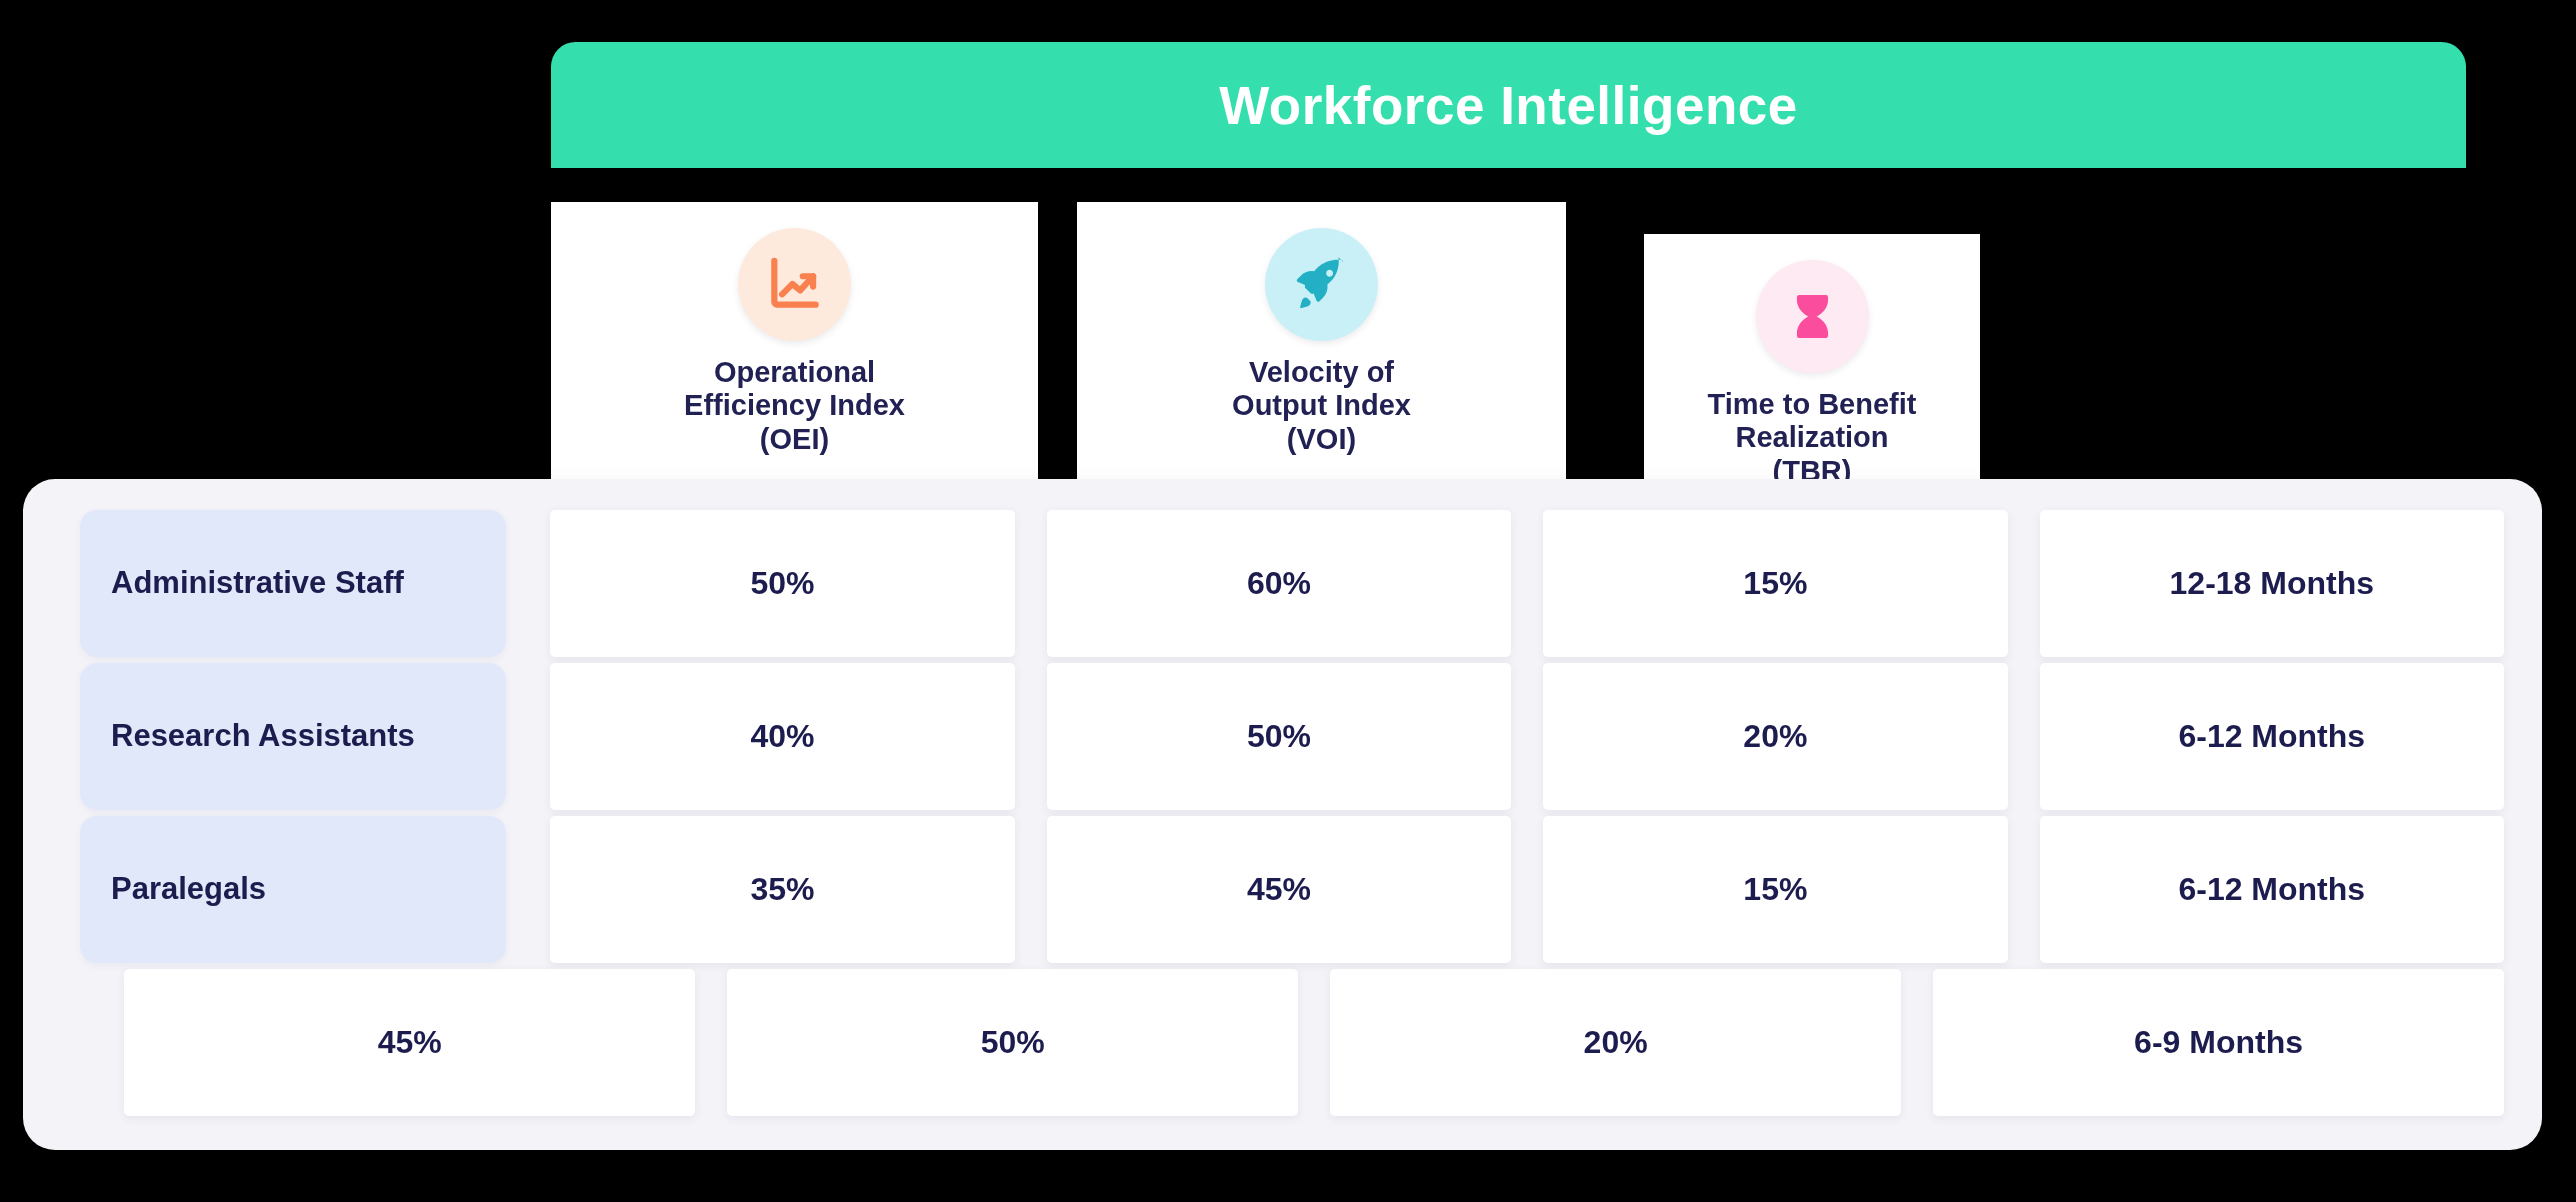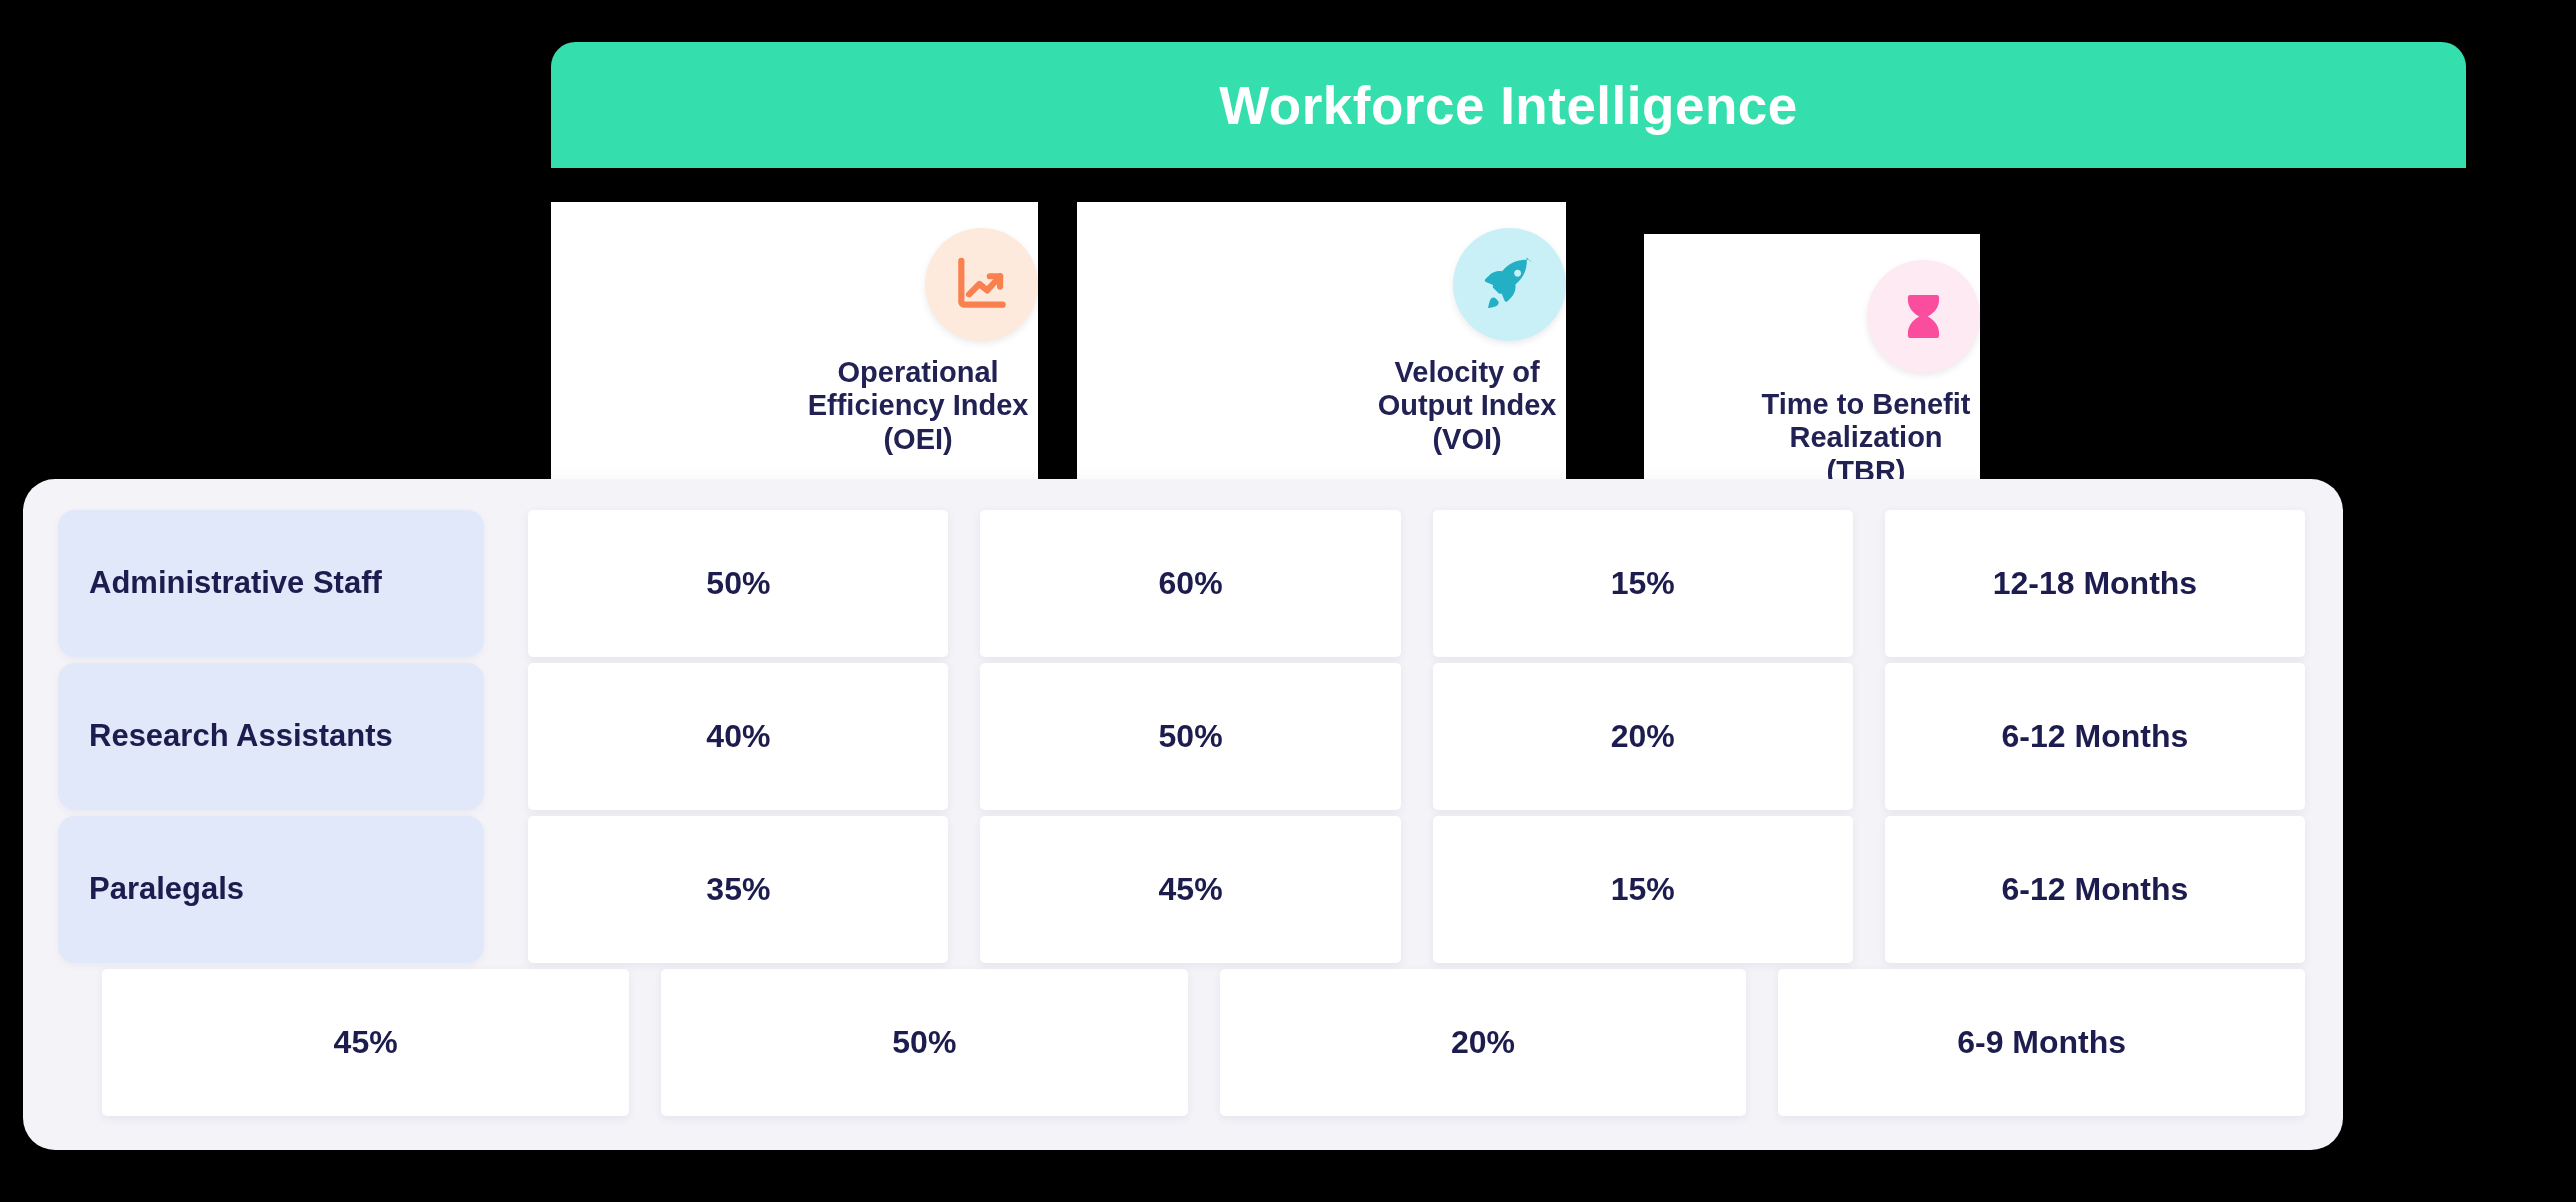"Operational" .metric-card { align-items: flex-end -> center }
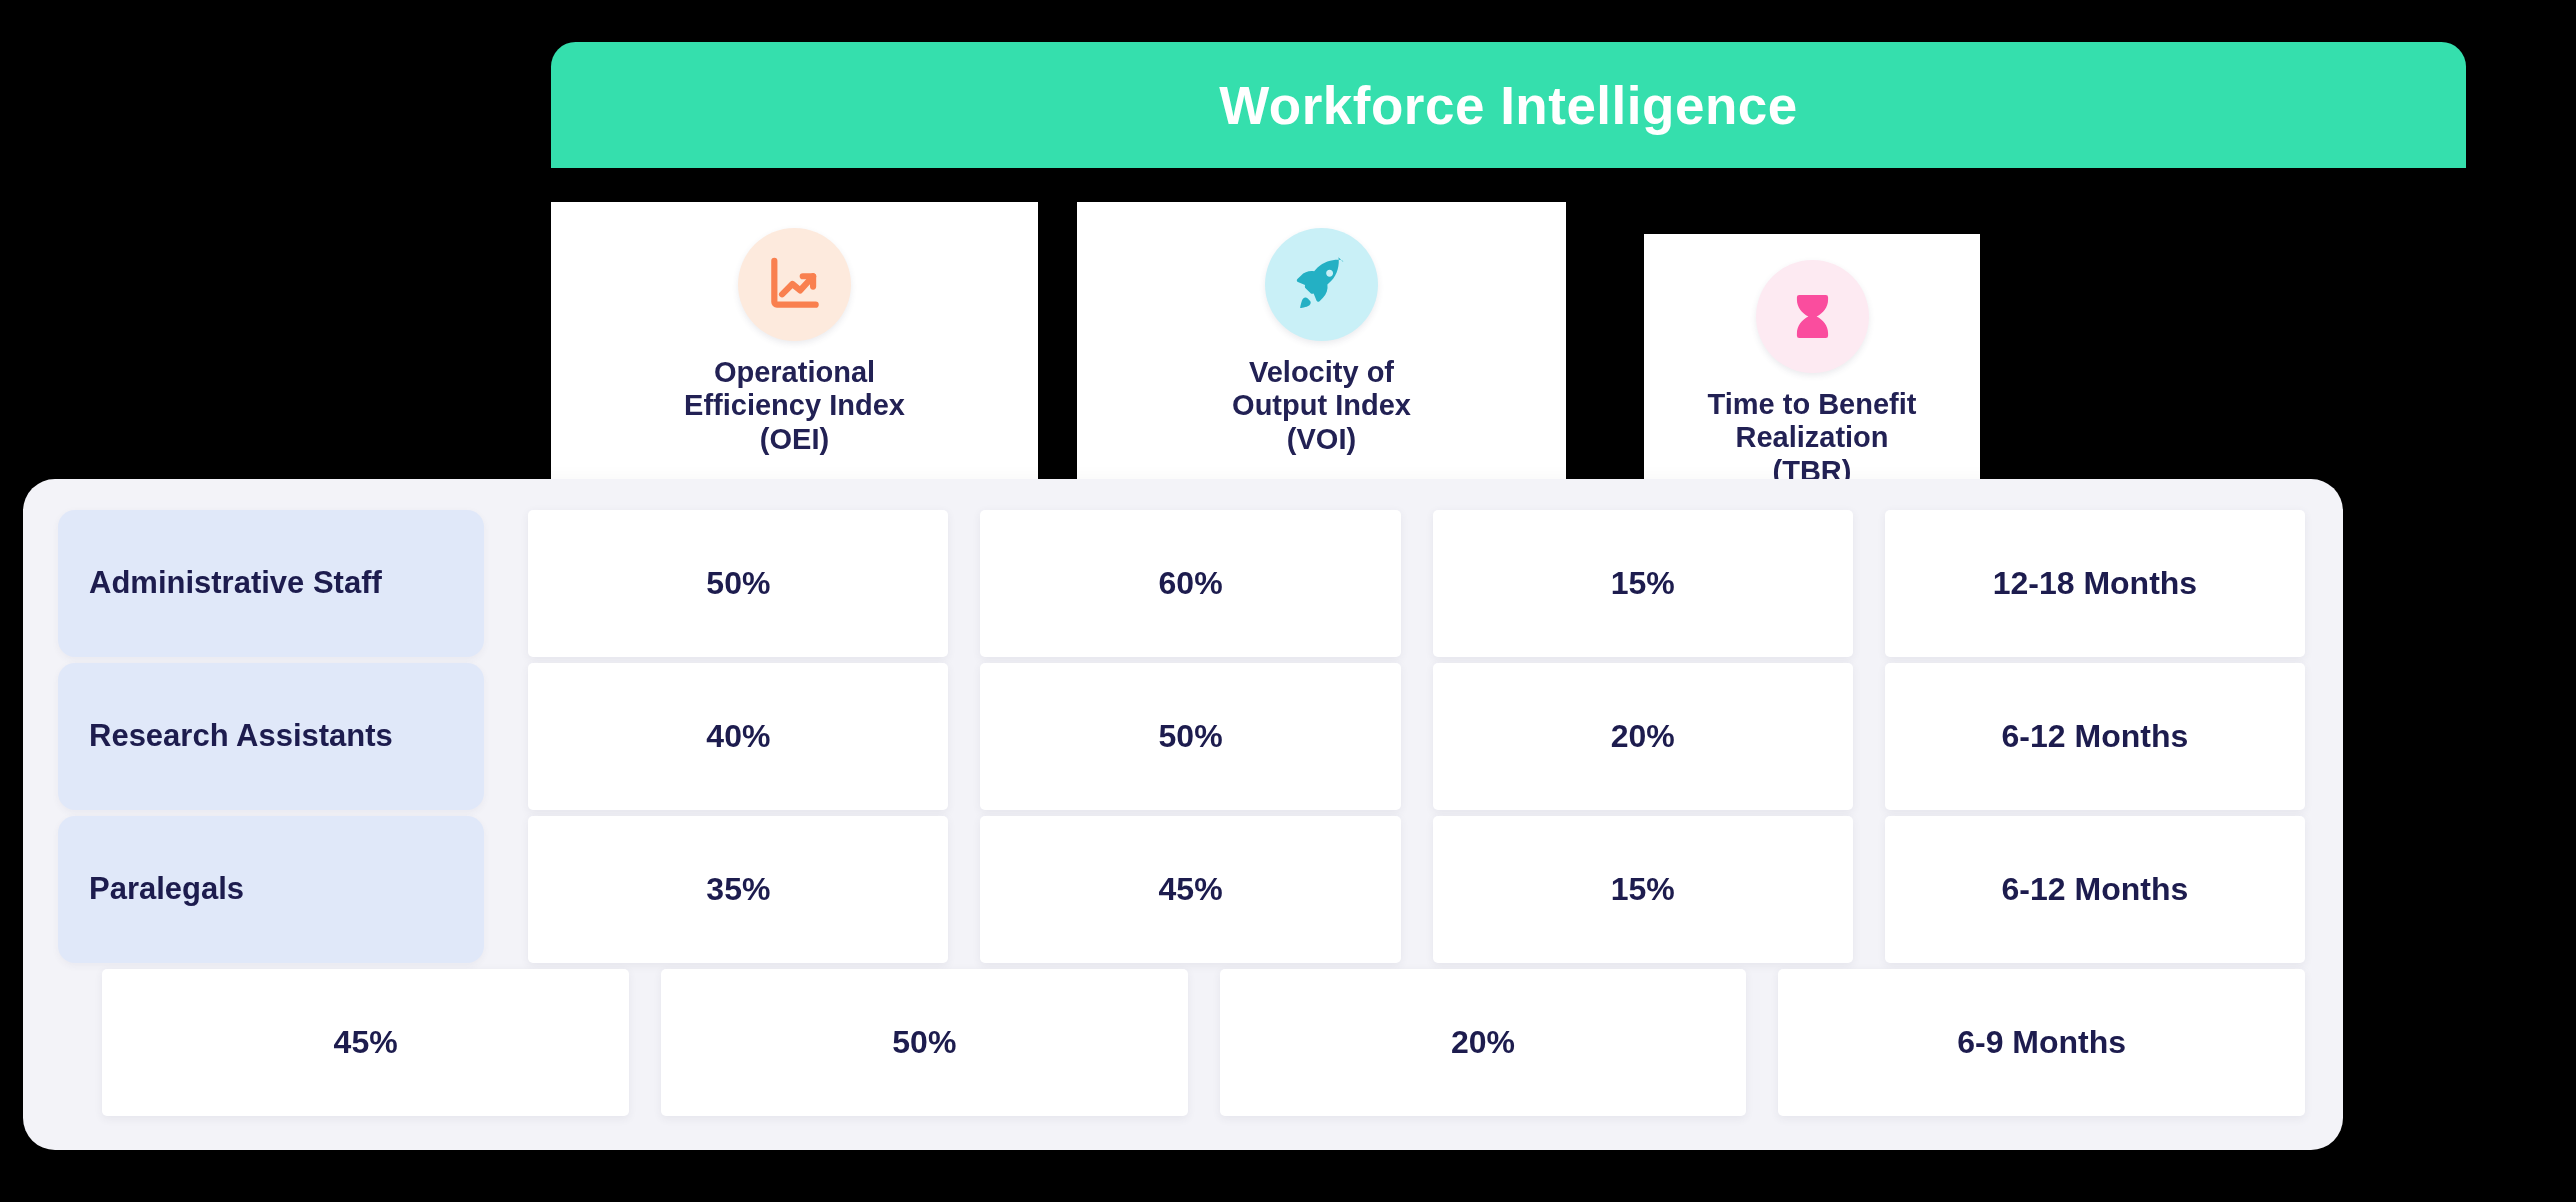"Administrative Staff" #table-panel { padding: 31px 38px 34px 35px -> 31px 38px 34px 57px; width: 2320px -> 2519px }
